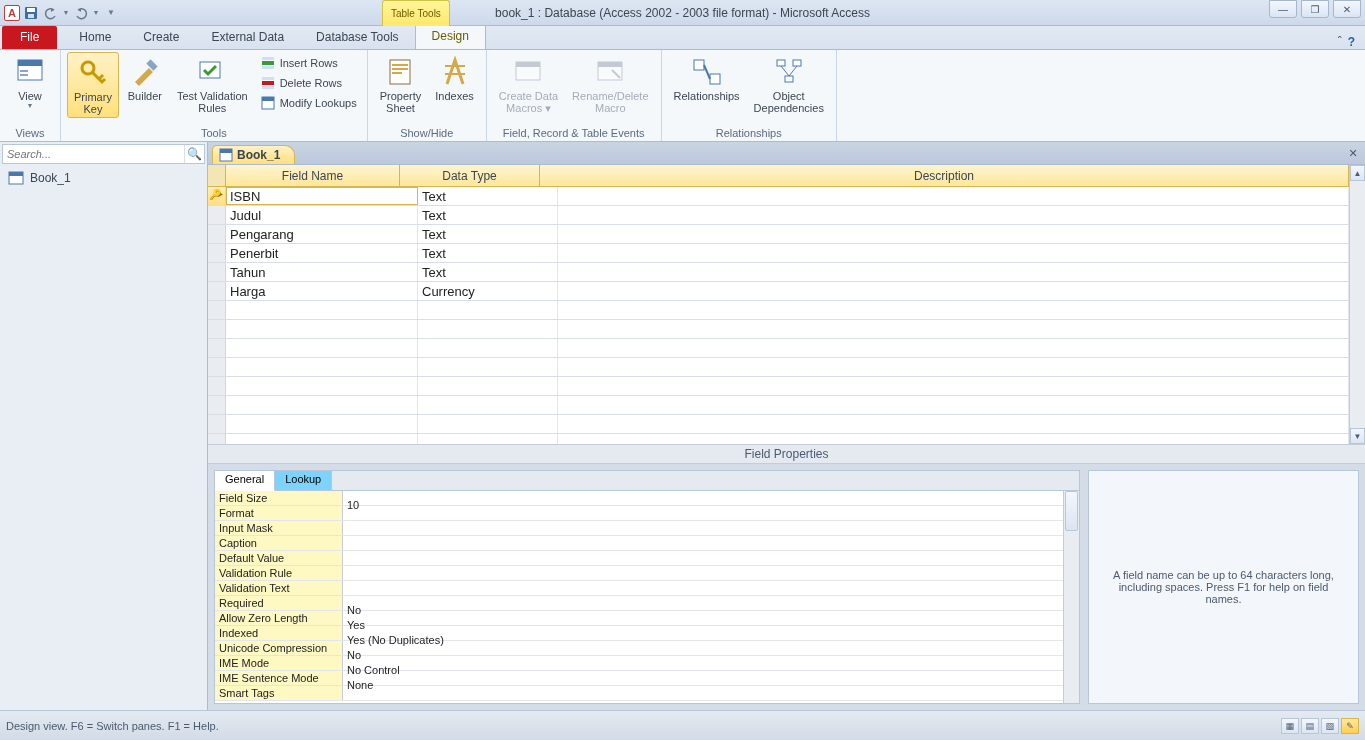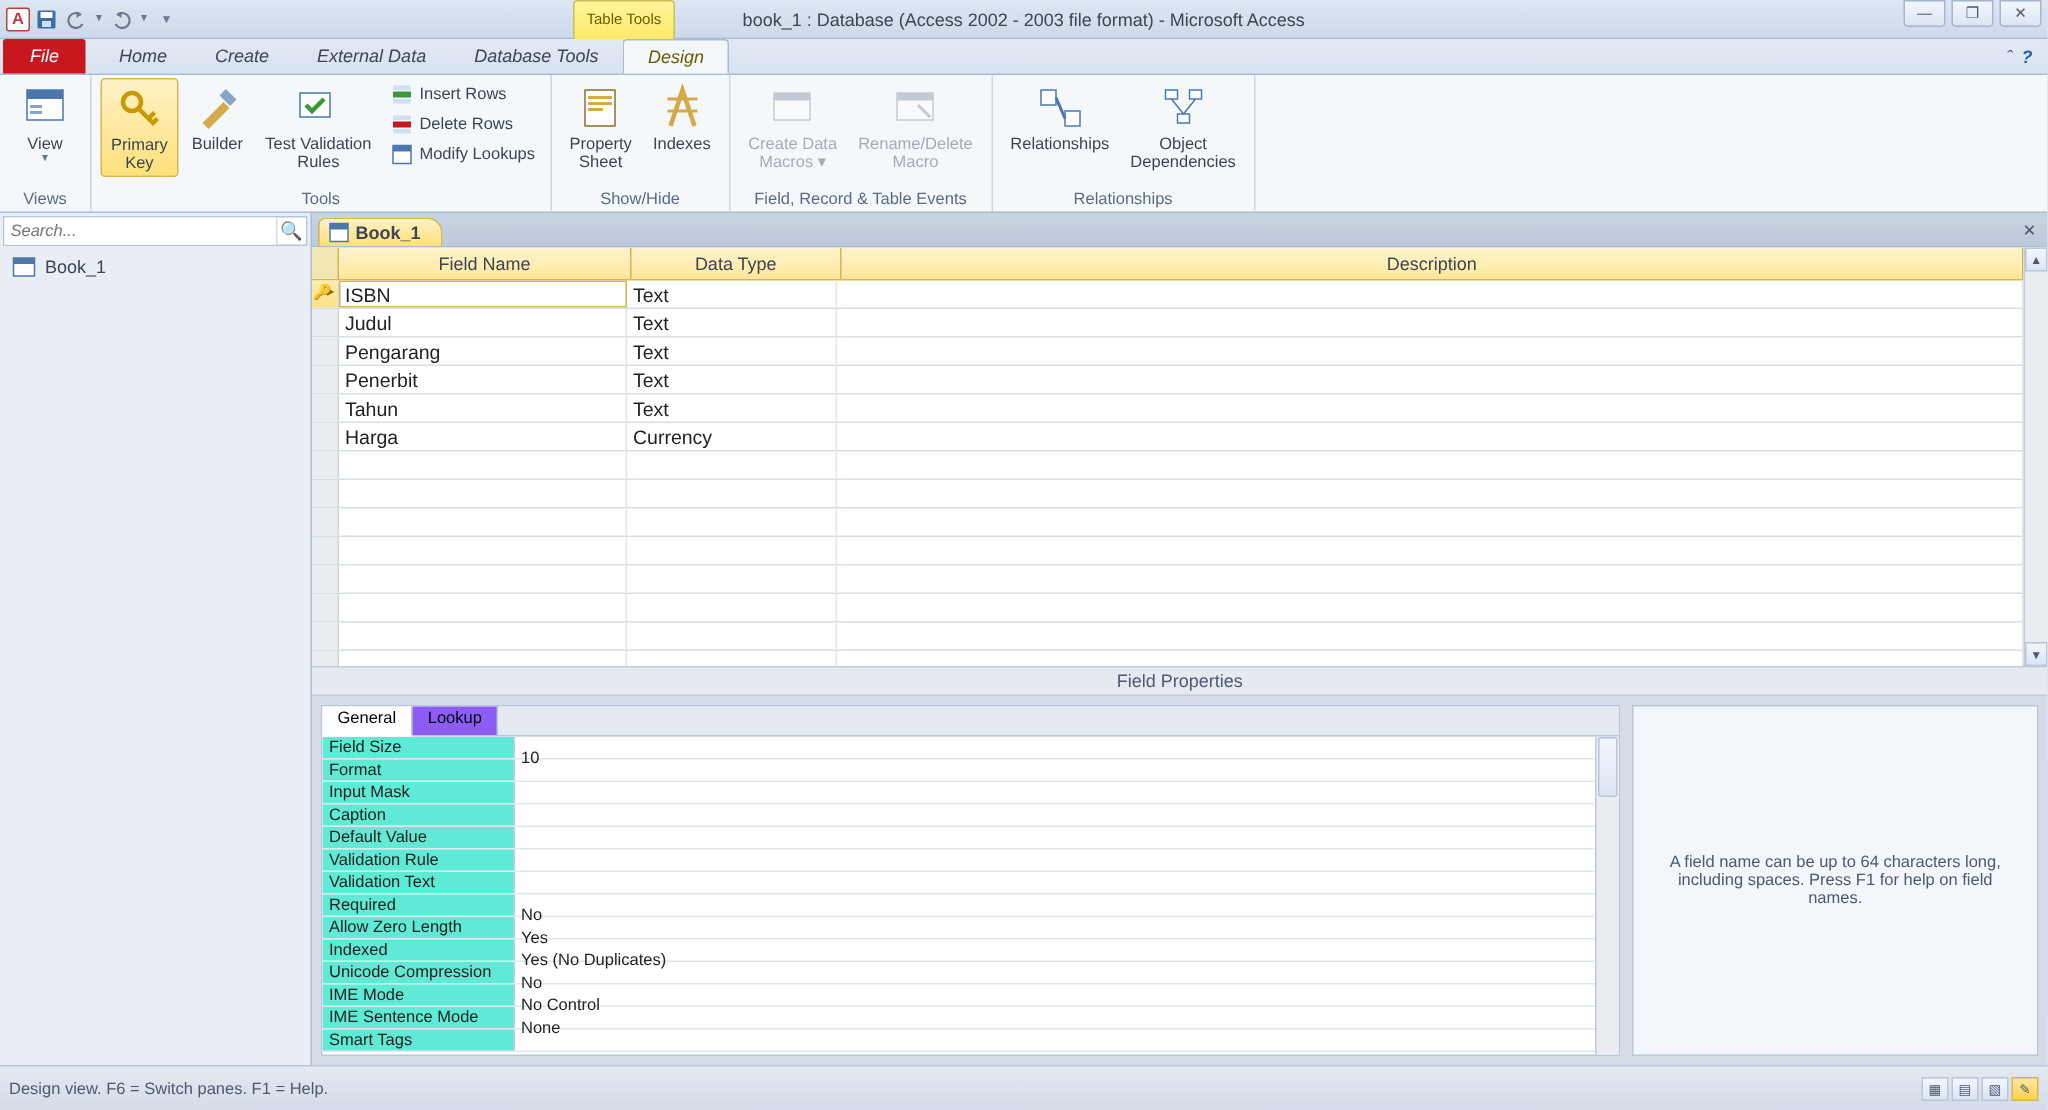"File" .ribbontabs { align-items: none -> flex-end; font-style: italic -> none }
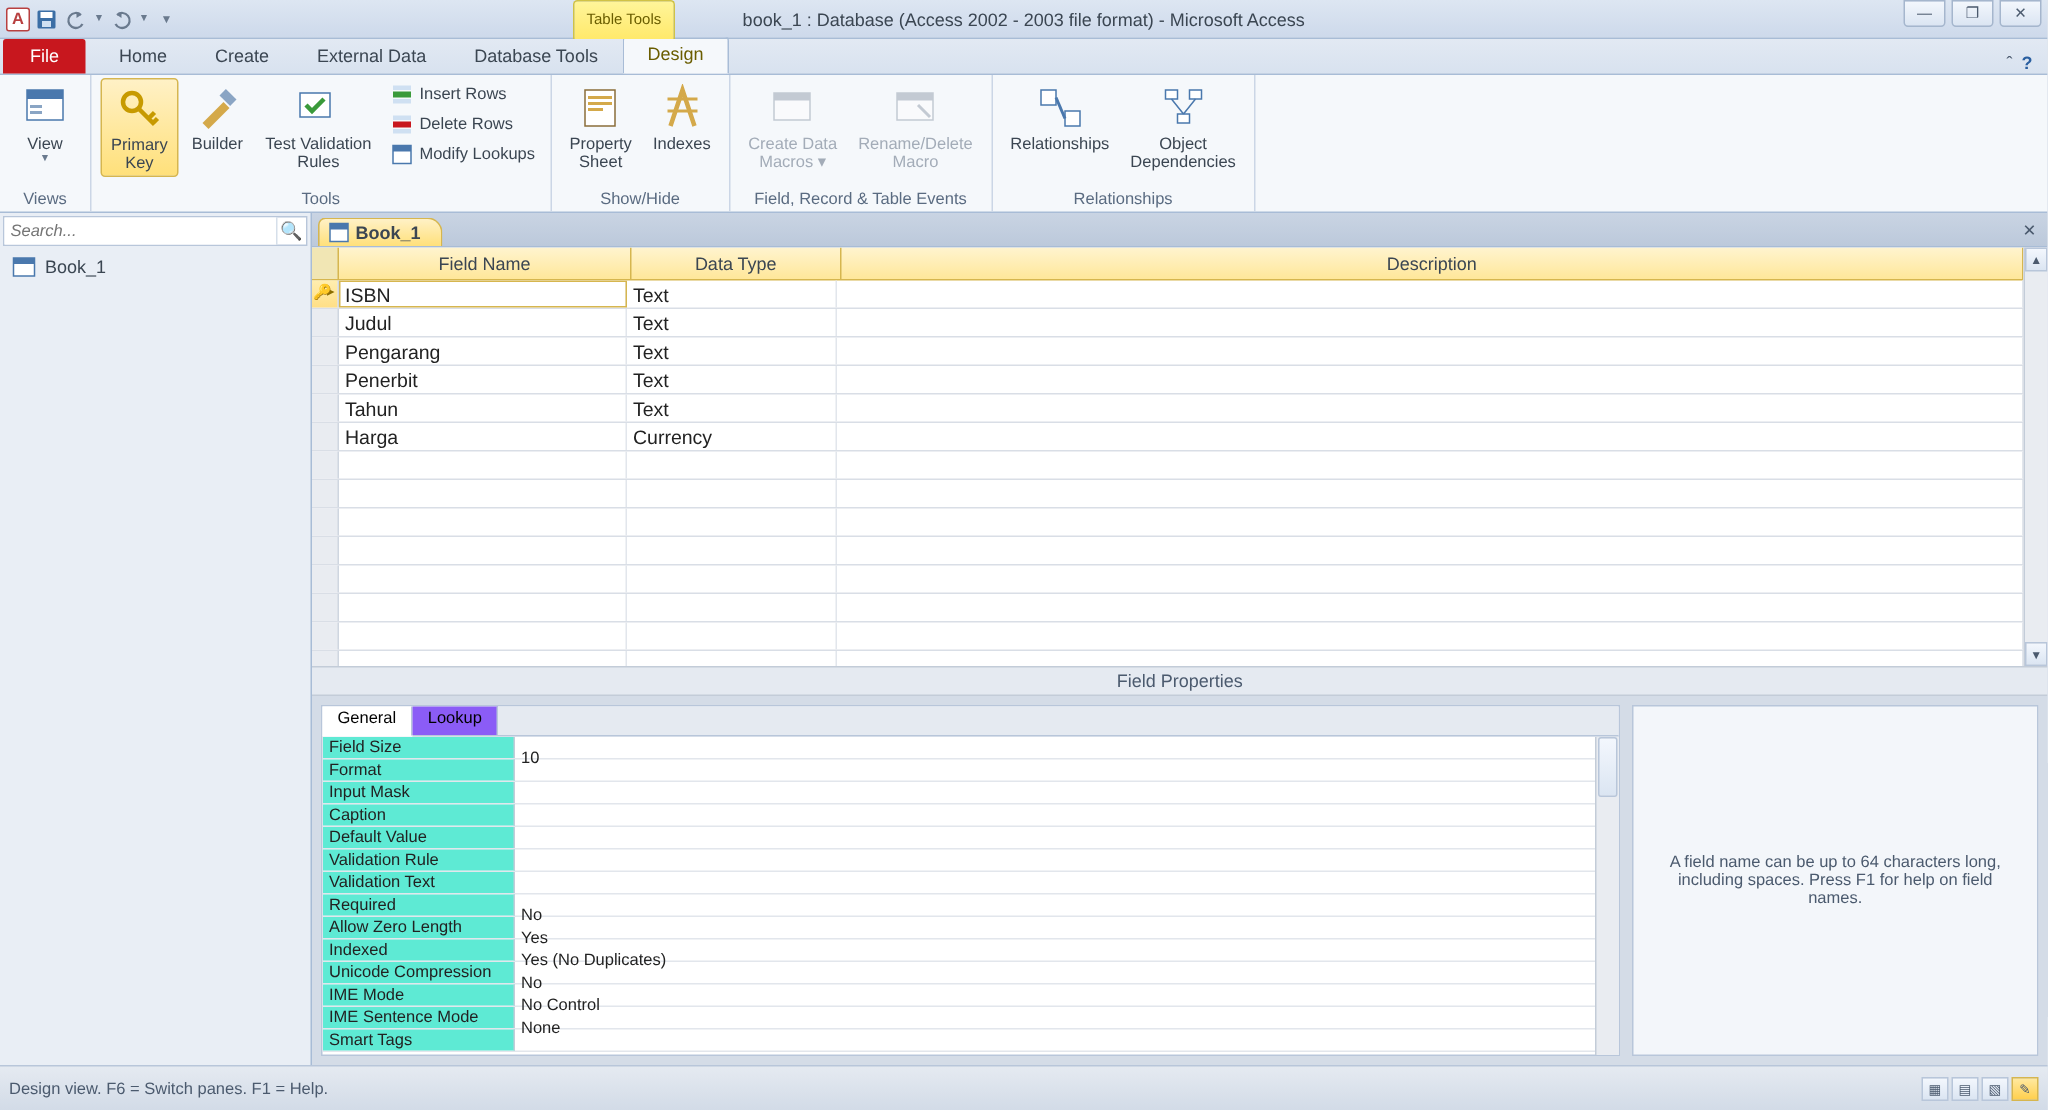"Field Name" .dg-head .c1 { width: 195px -> 174px }
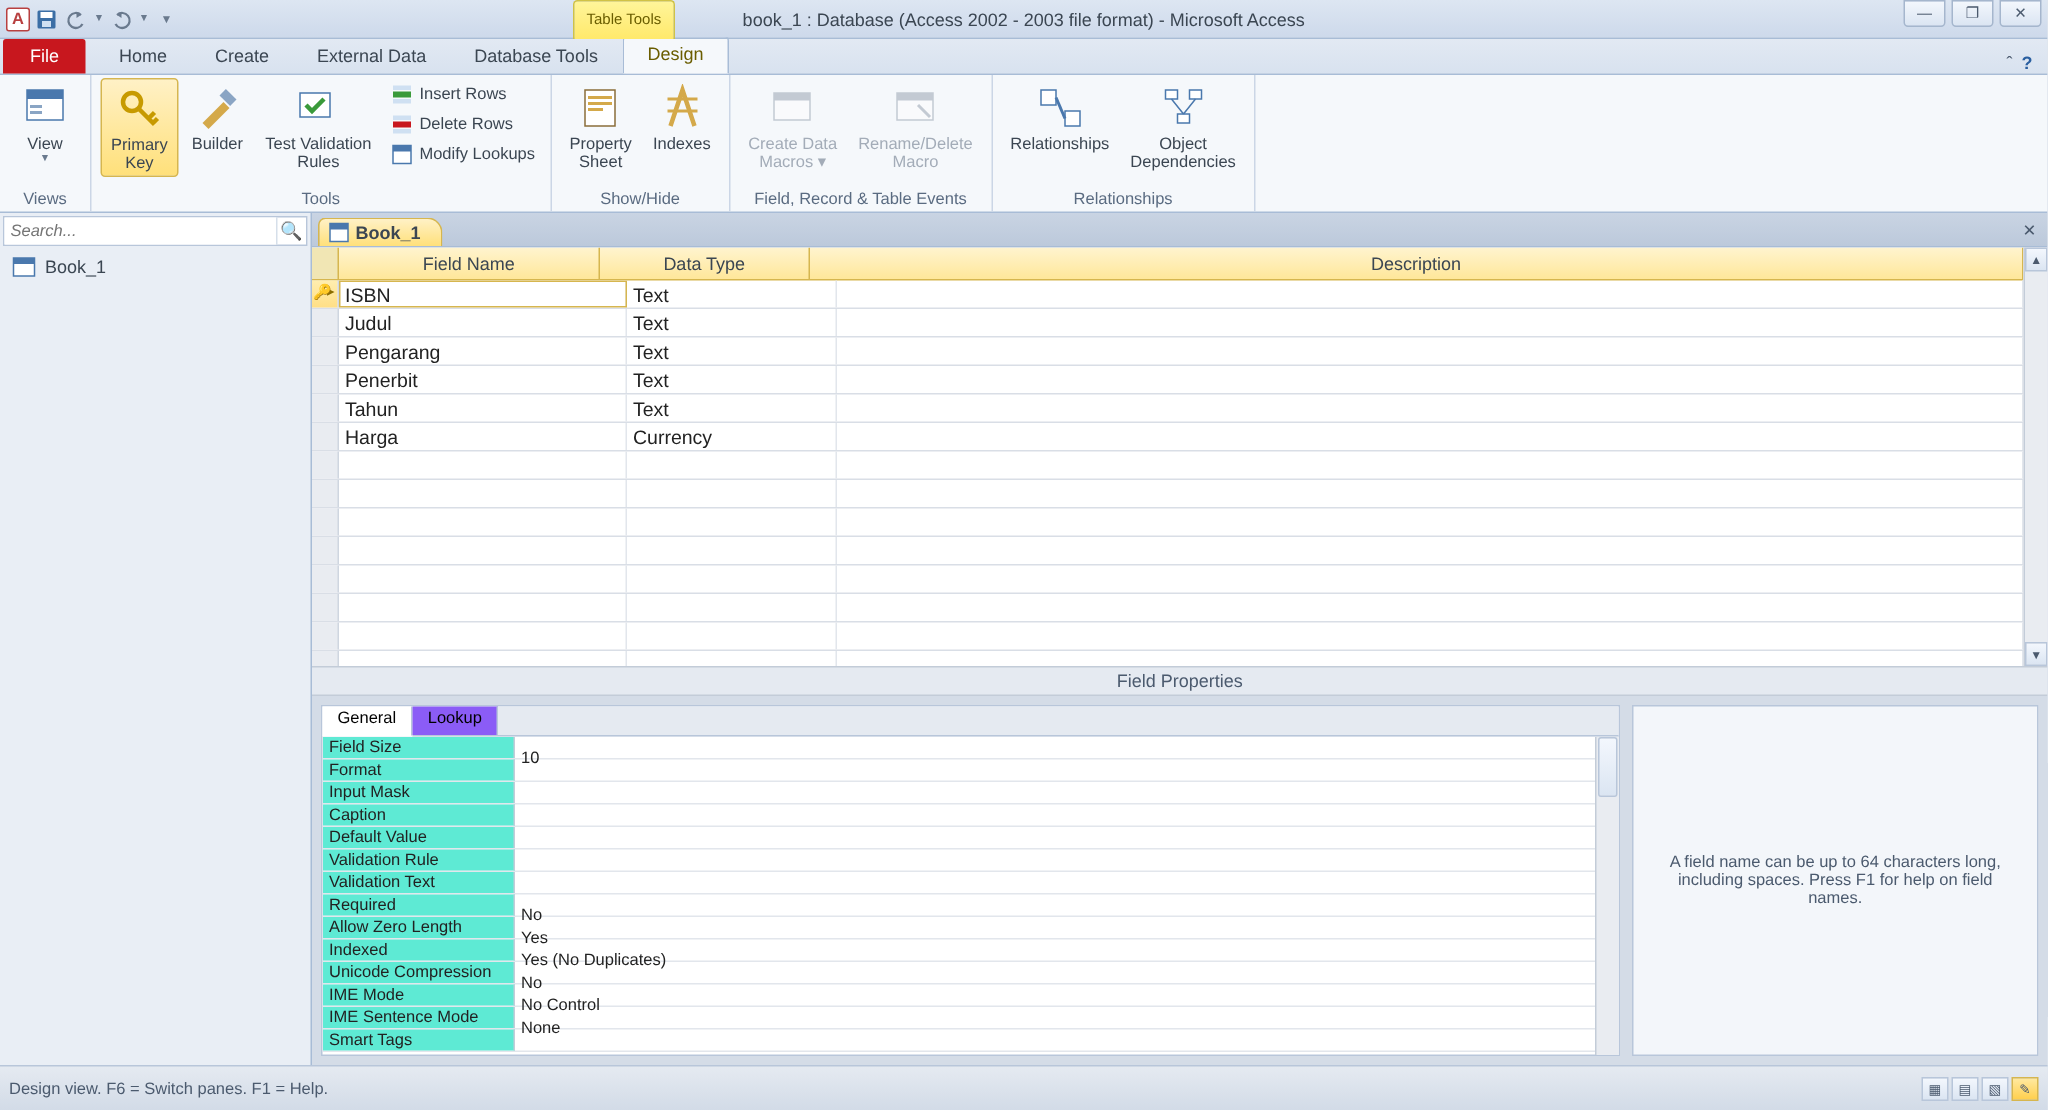"Lookup" .fp-tab.inactive { background: #8b5cf6 -> #7dd3fc }
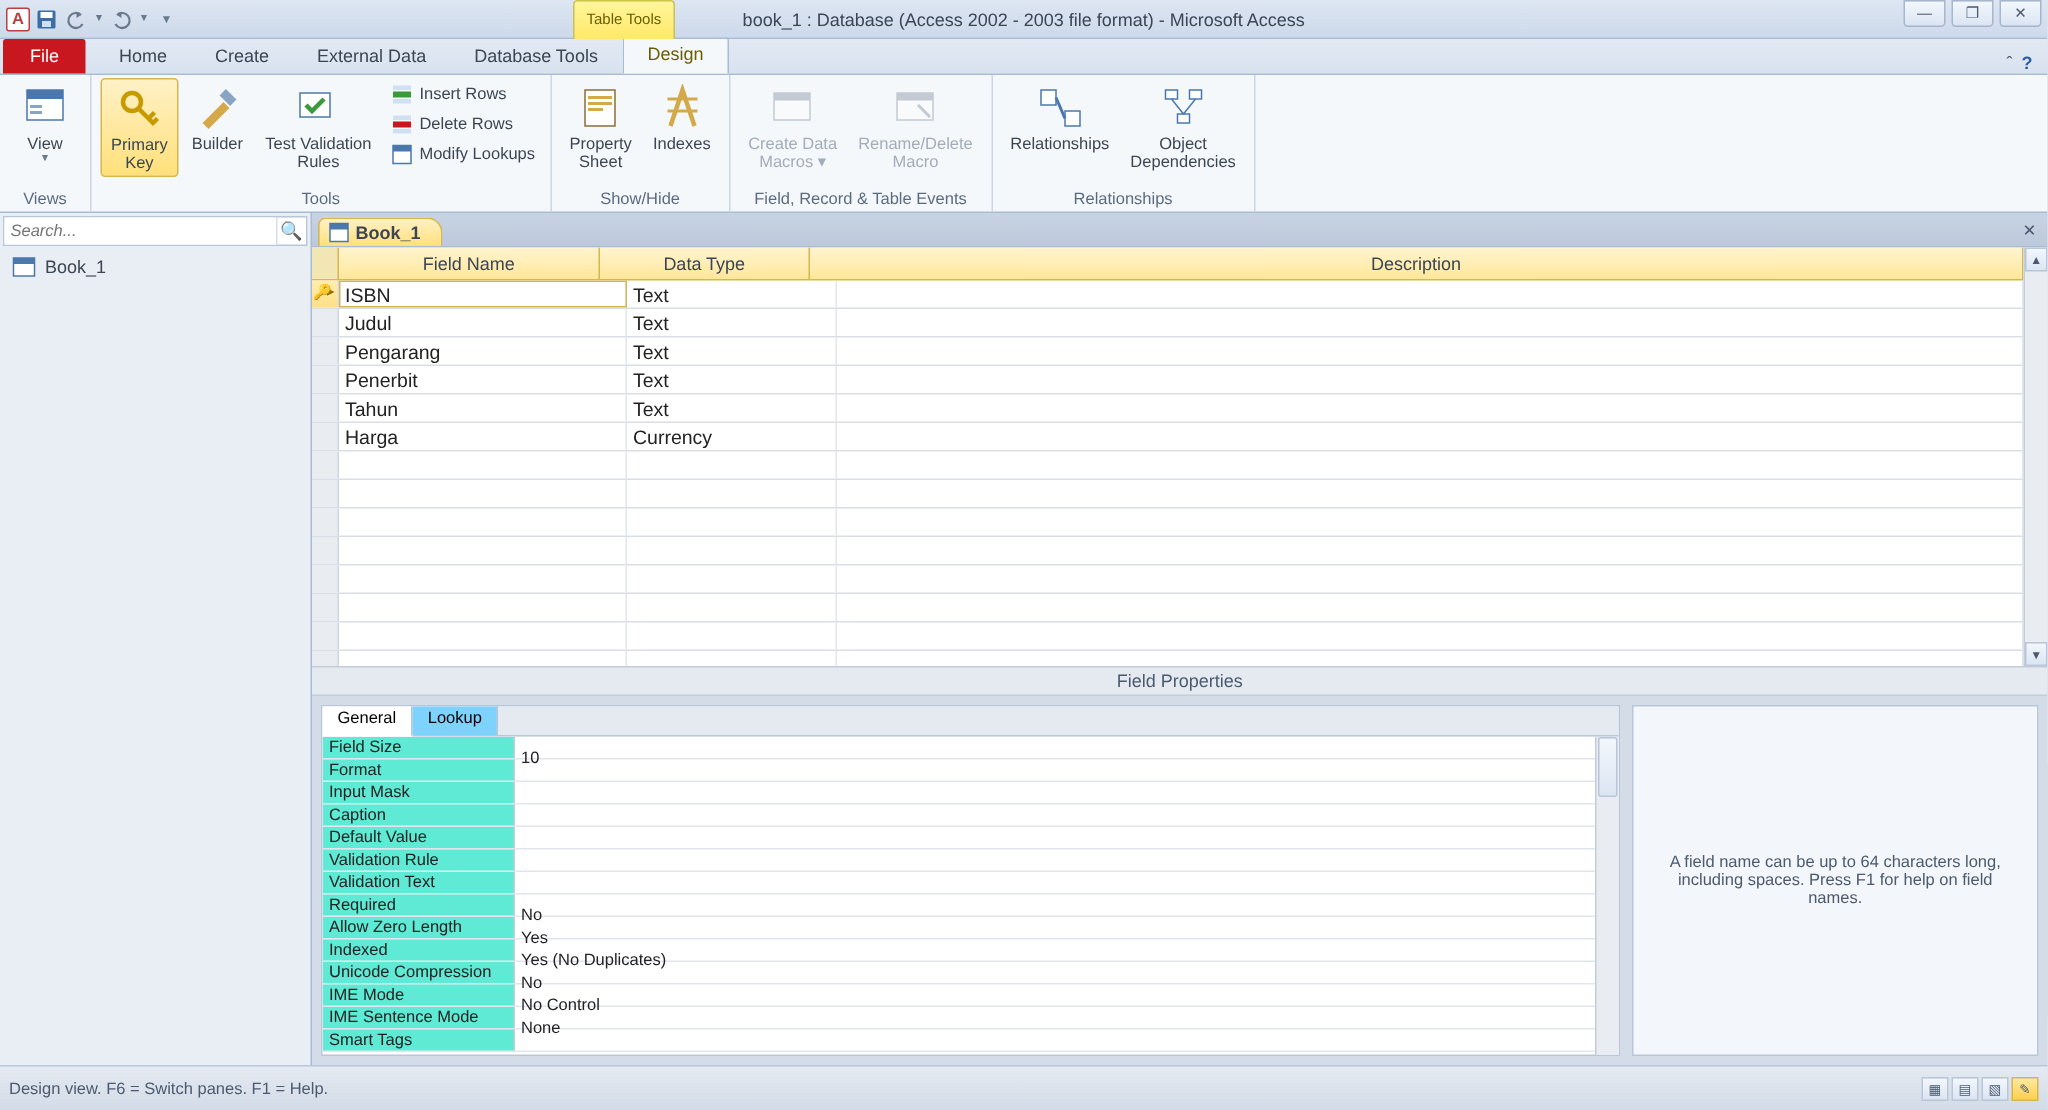"Field Size" .fp-row .k { background: #5eead4 -> #fef9c3 }
